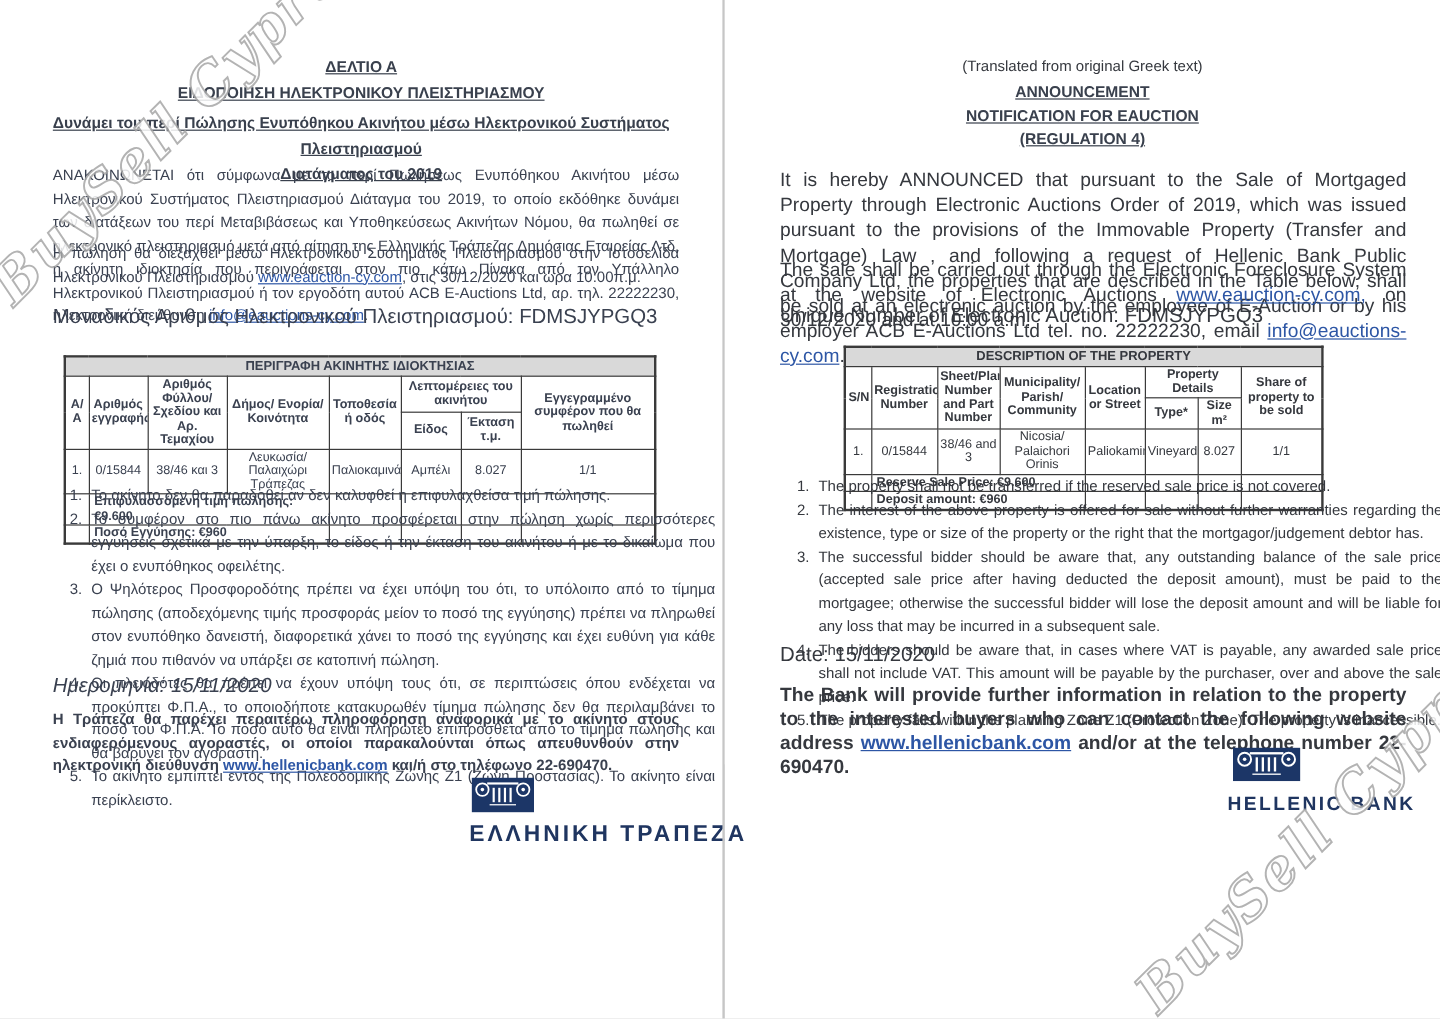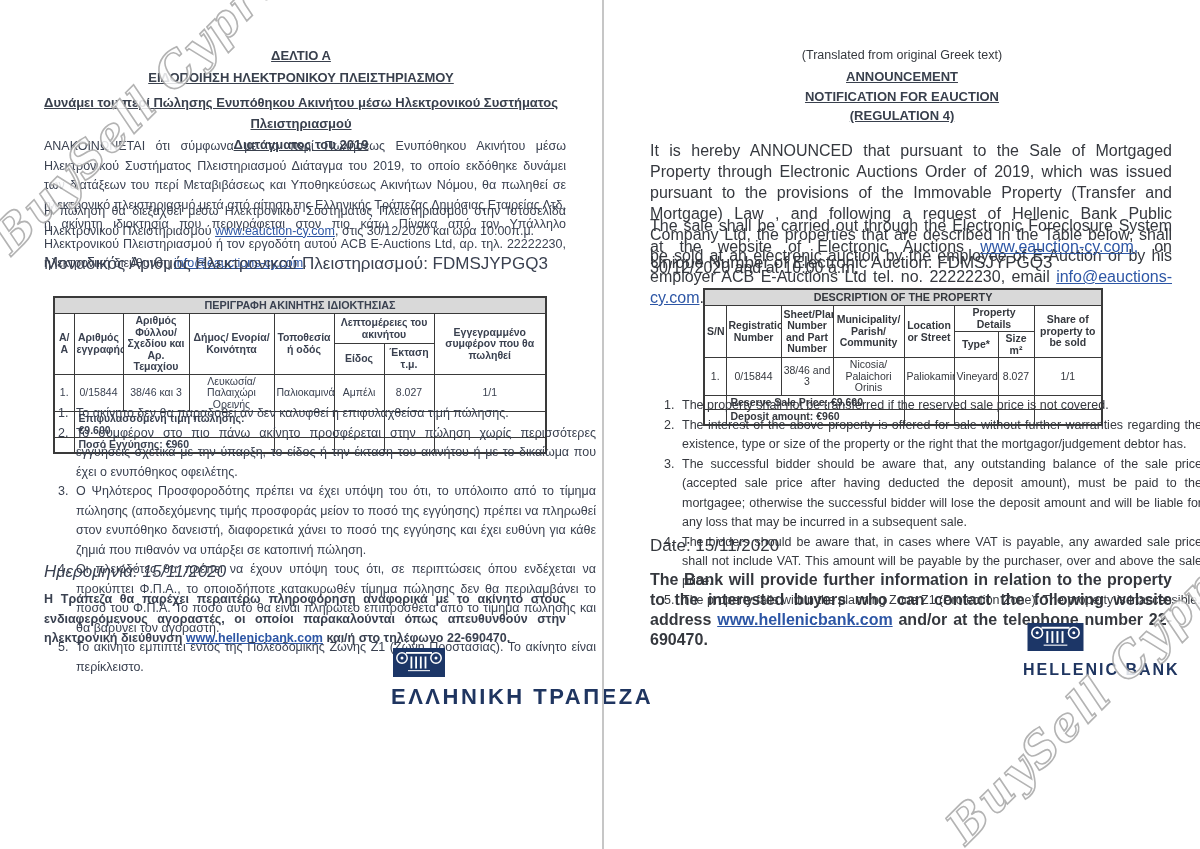"Λευκωσία/ Παλαιχώρι Ορεινής" td { text: Ορεινής -> Τράπεζας }
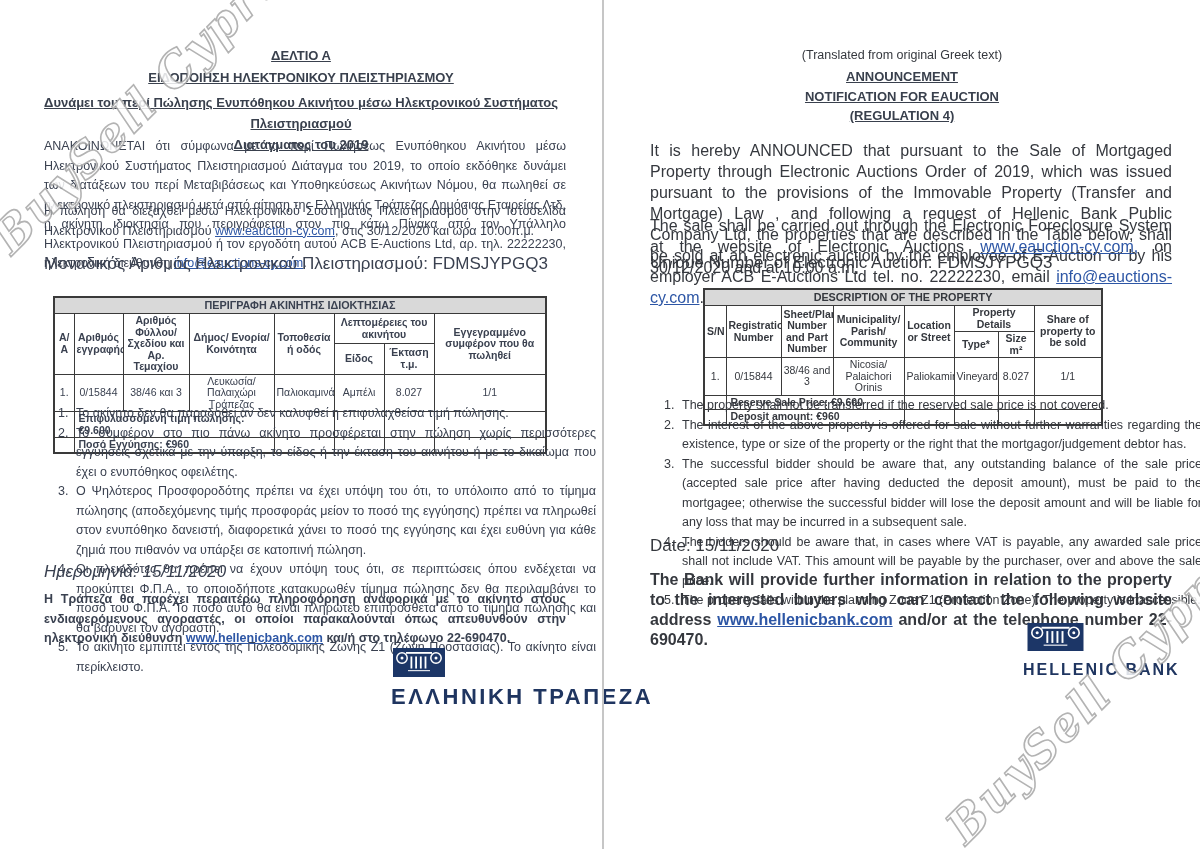"ΕΛΛΗΝΙΚΗ ΤΡΑΠΕΖΑ" div.logo-text { font-size: 22px -> 19px }
